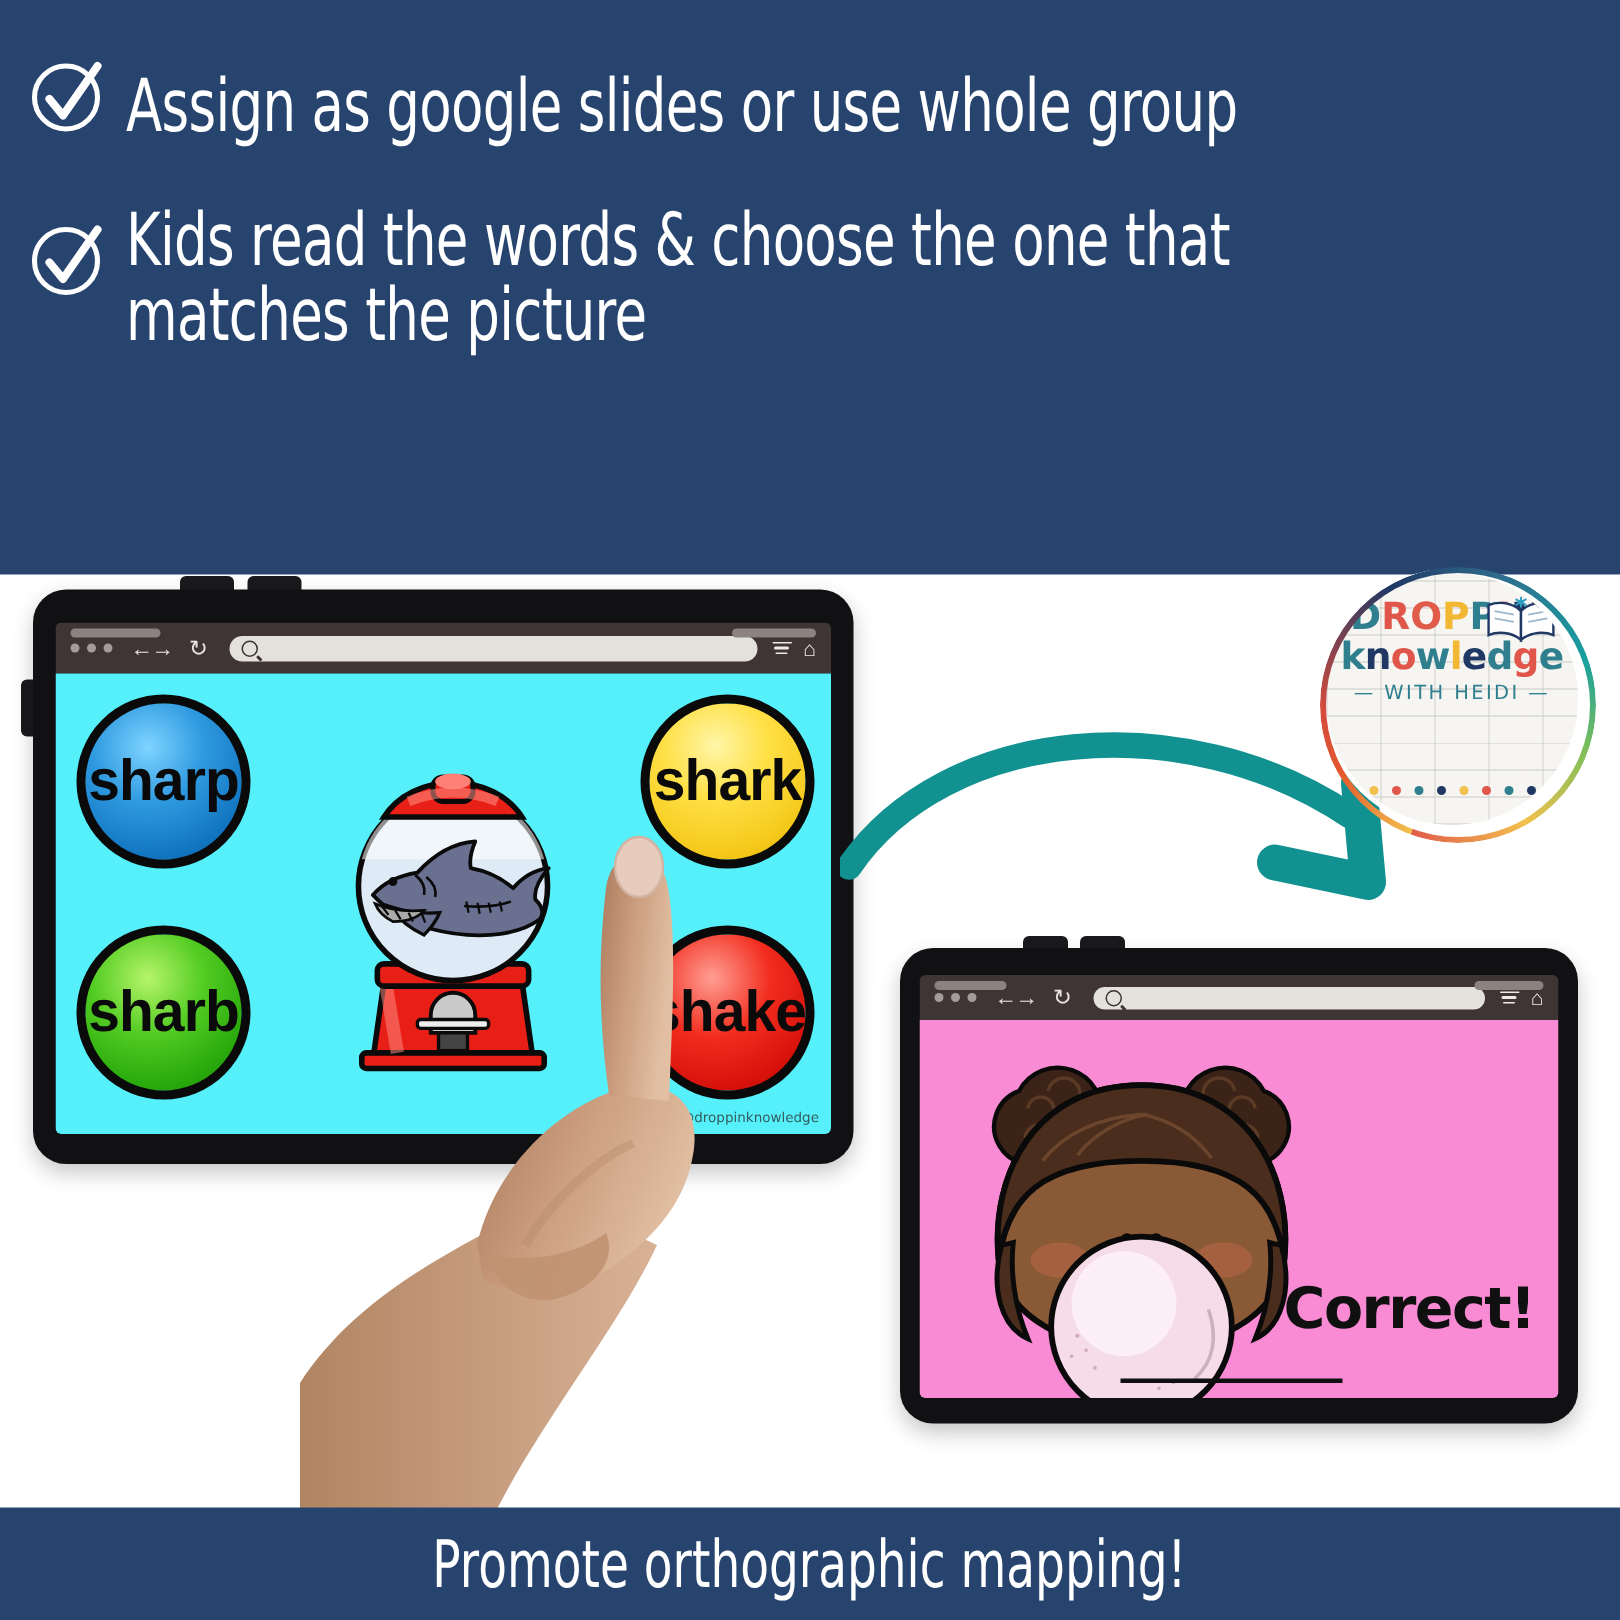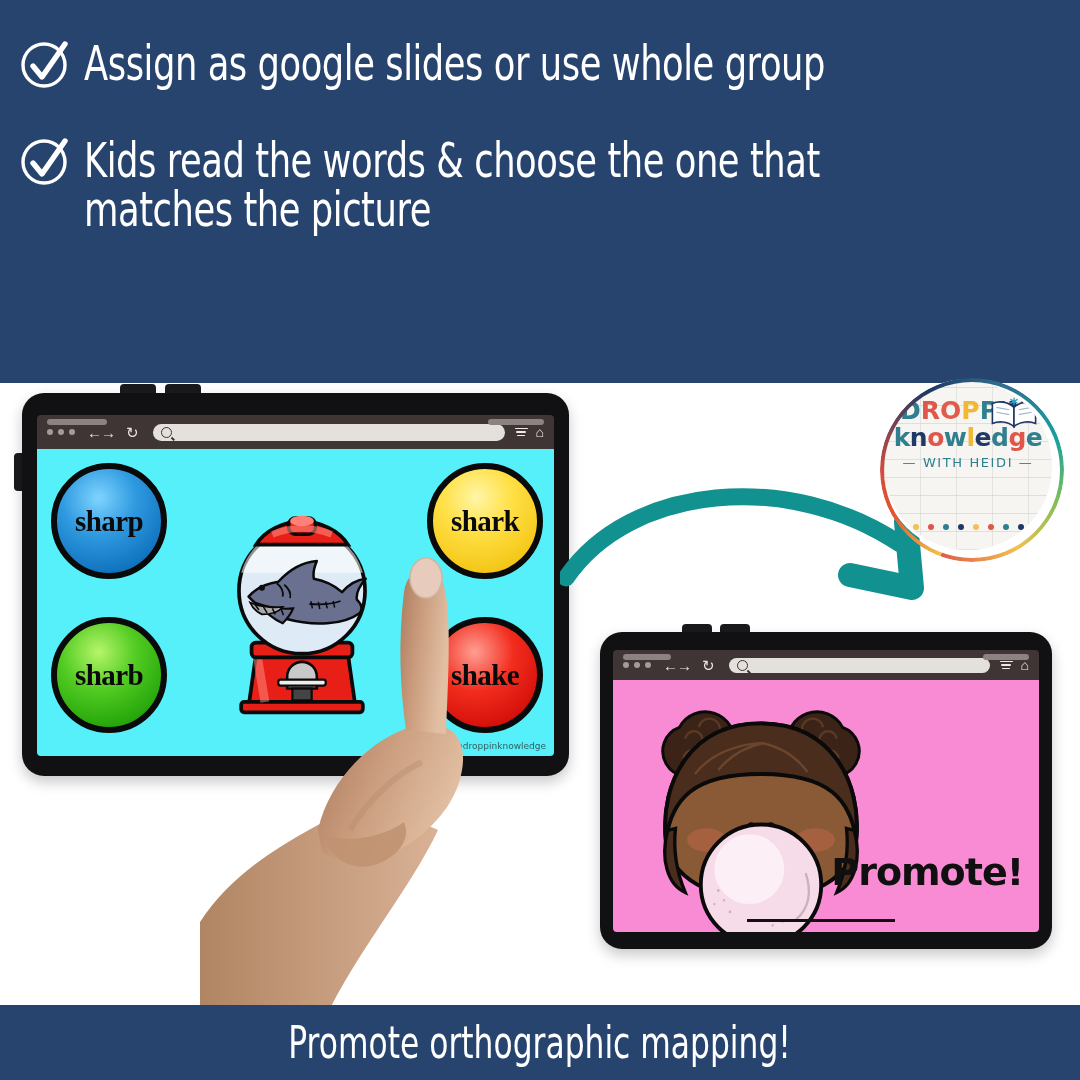"Assign as google slides or" .bullet { align-items: flex-start -> center }
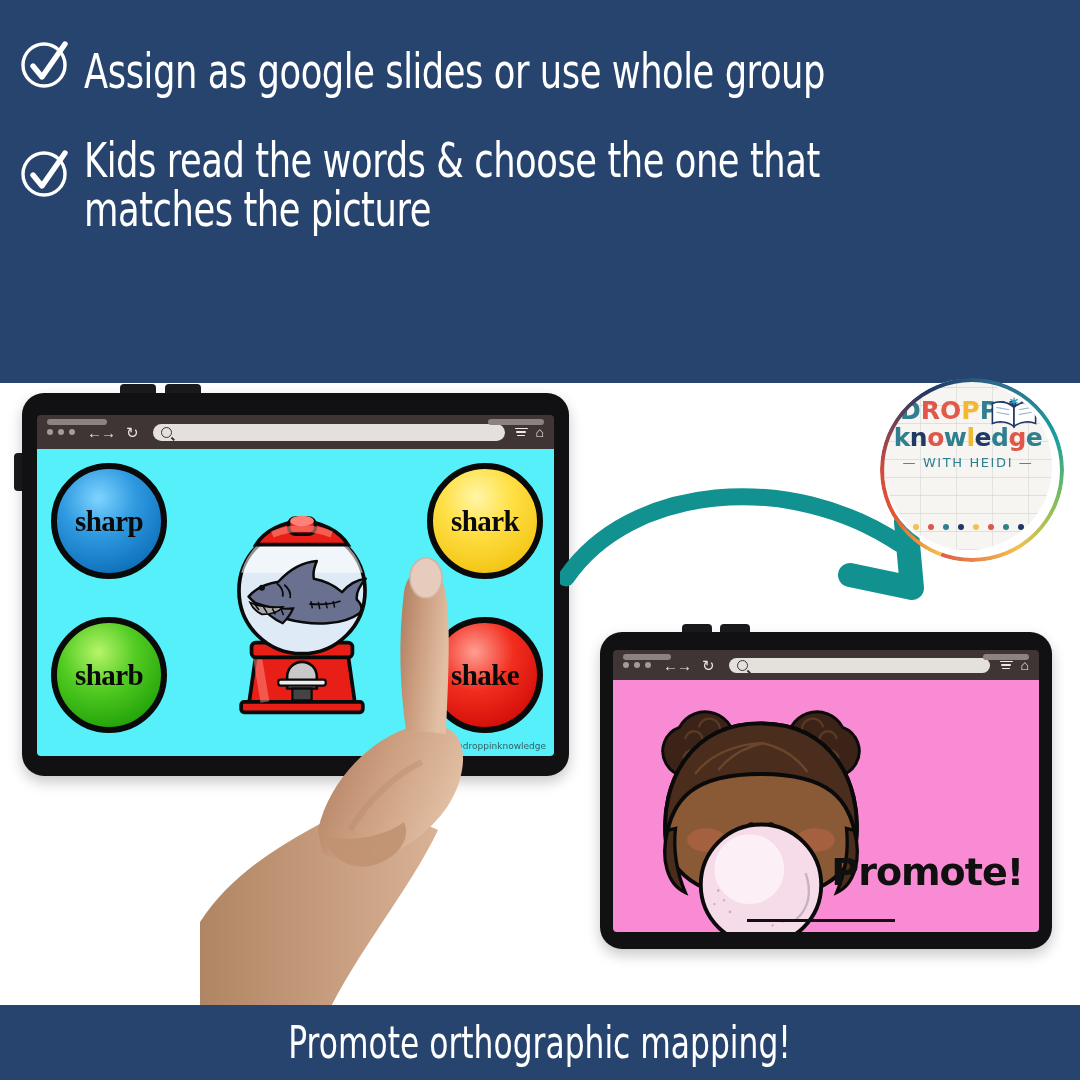"sharp" .gball span { font-family: Liberation Serif, serif -> Liberation Sans, sans-serif; font-size: 29px -> 38px }
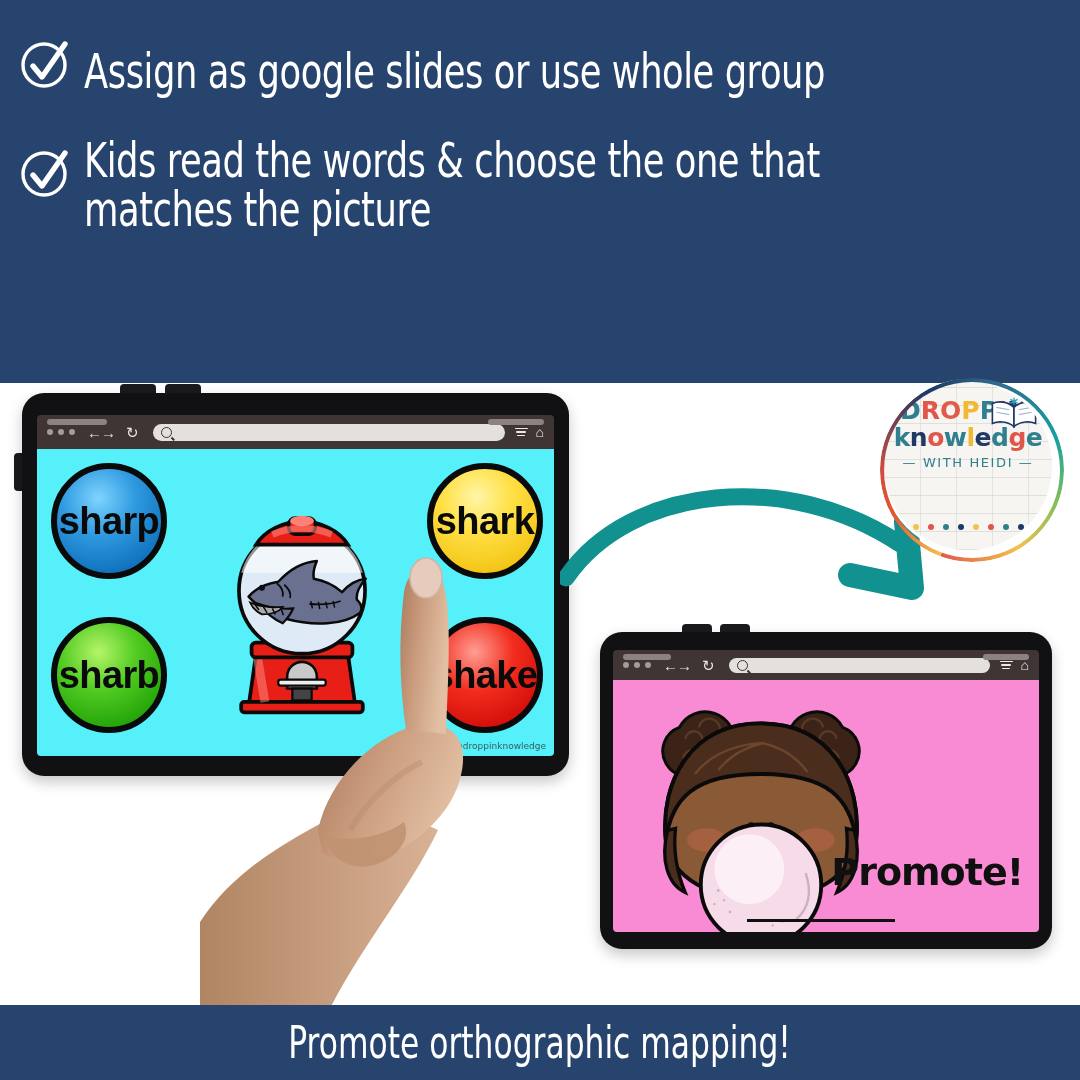"Promote!" div.correct-text { text: Promote -> Correct }
